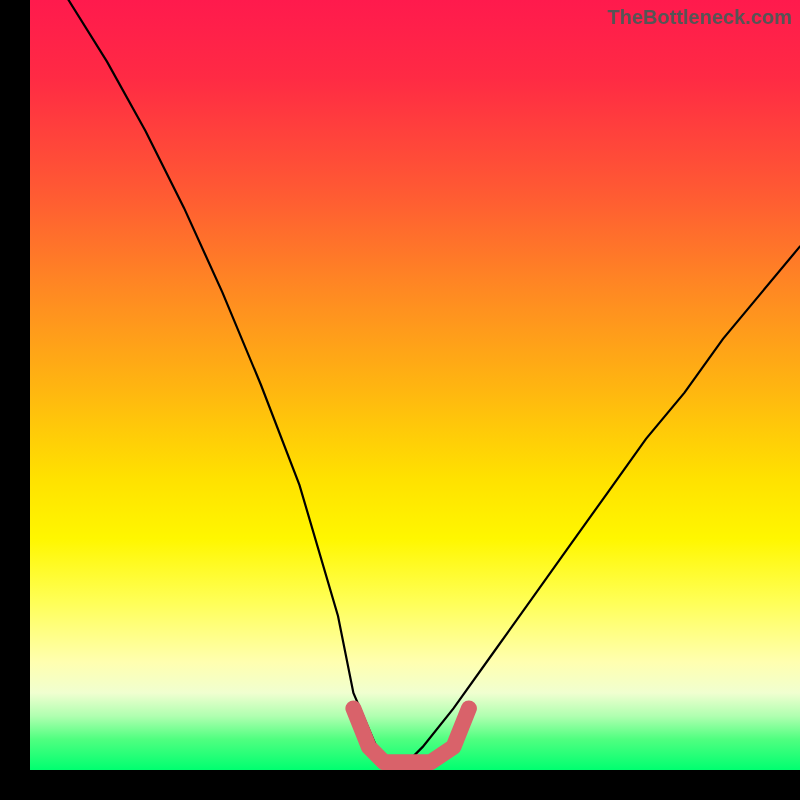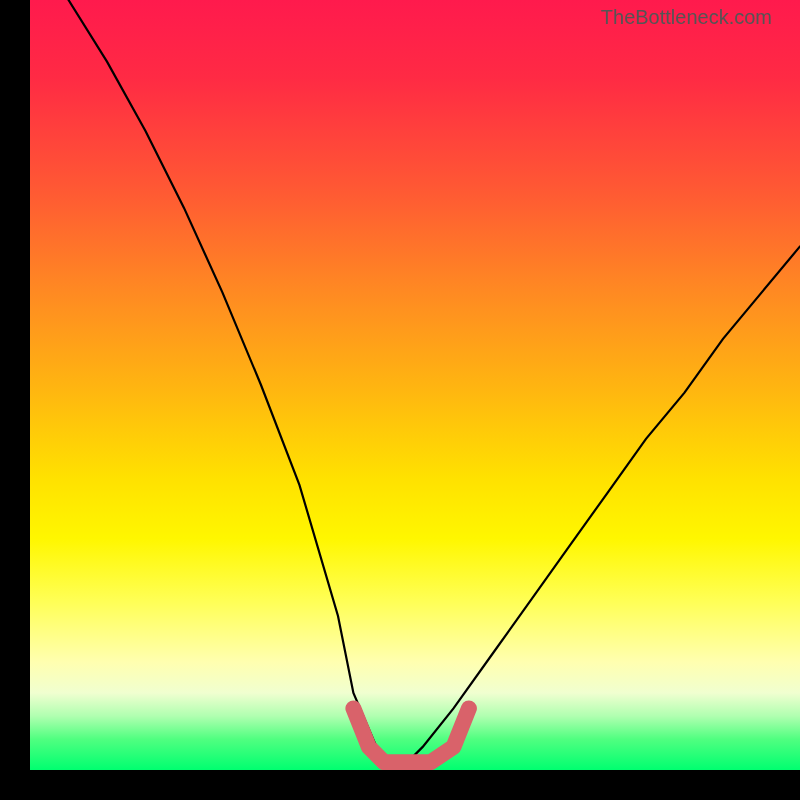"TheBottleneck.com" .watermark { font-weight: 400 -> 700; right: 28px -> 8px }
